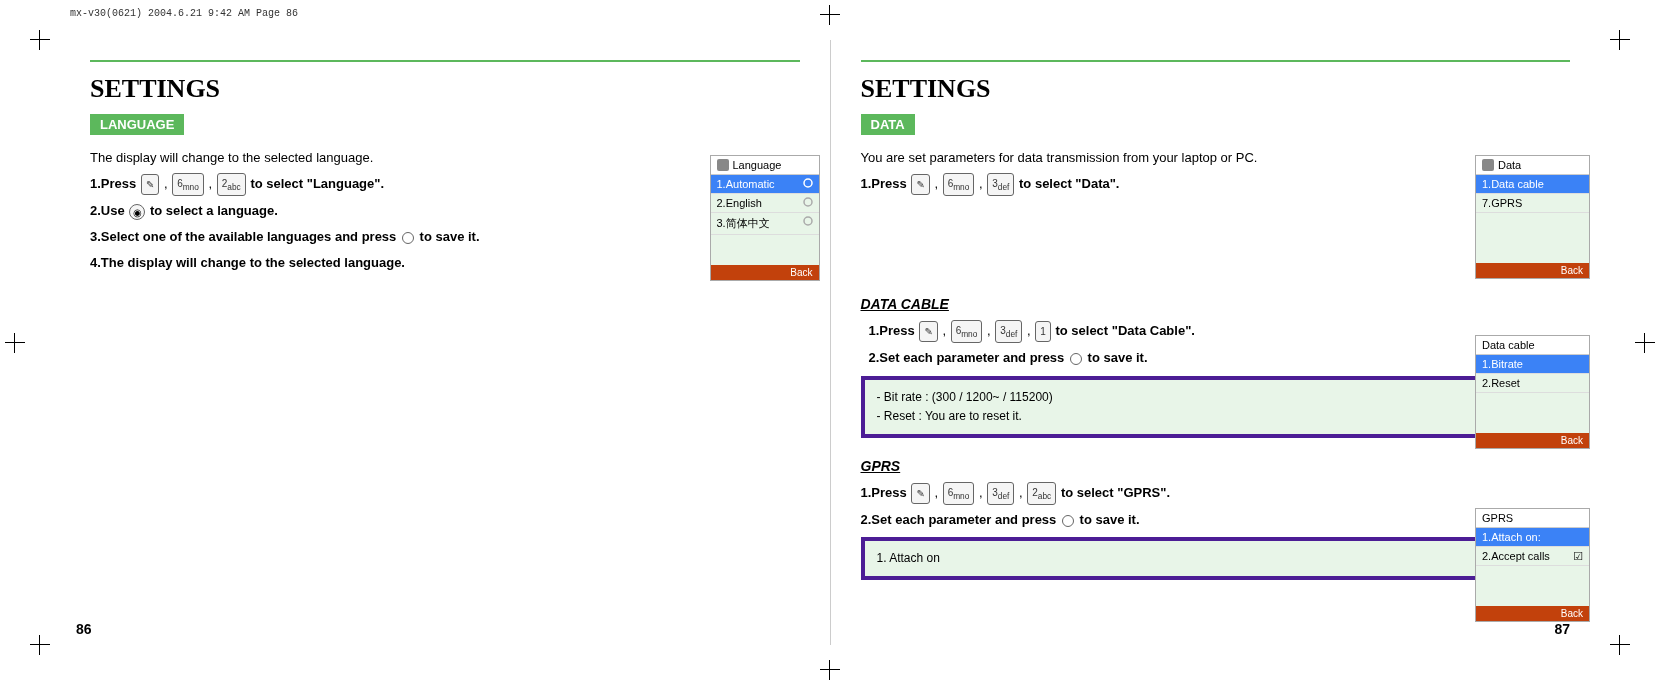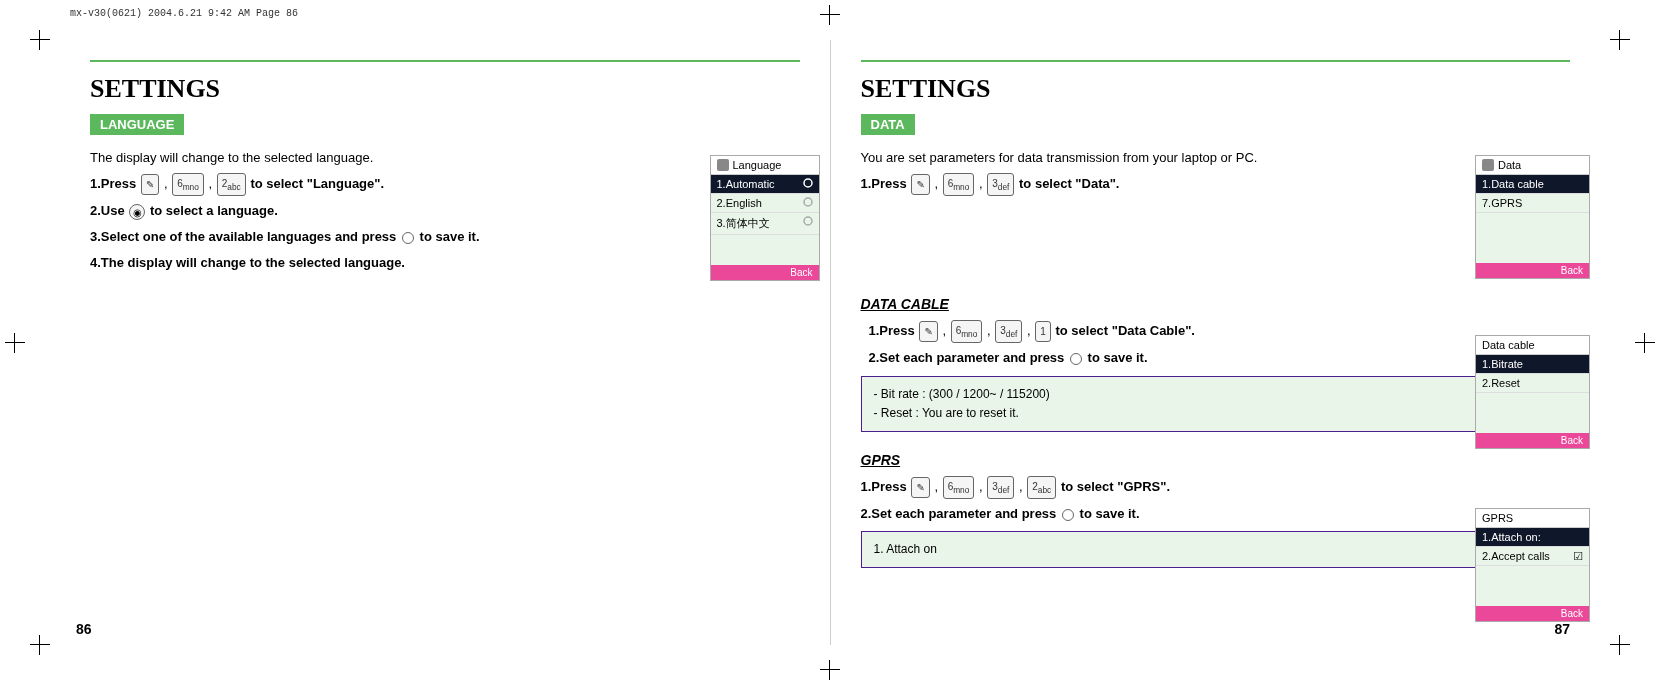"1.Automatic" .phone-screen-item.selected { background: #0f172a -> #3b82f6 }
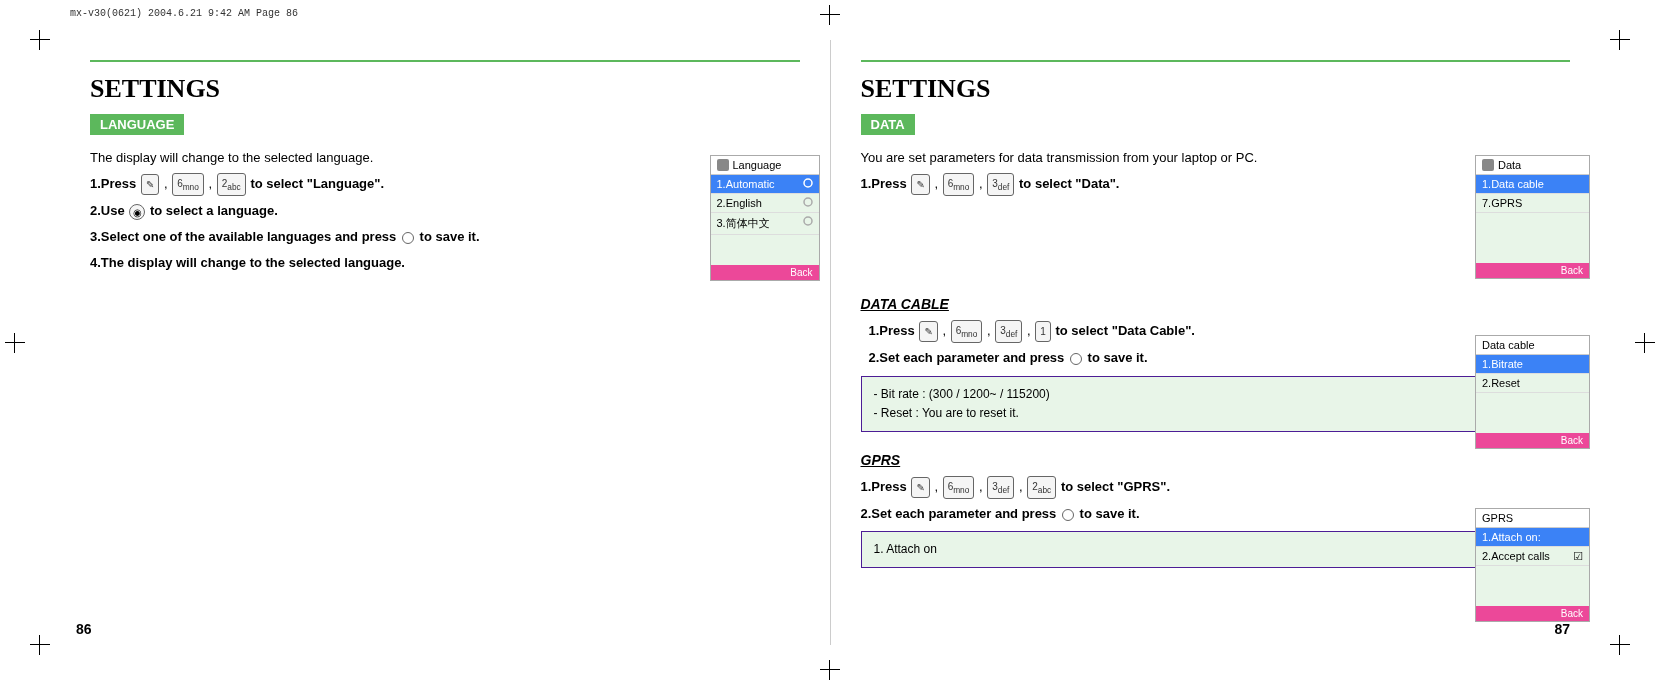"Back" .phone-screen-back { background: #ec4899 -> #c2410c }
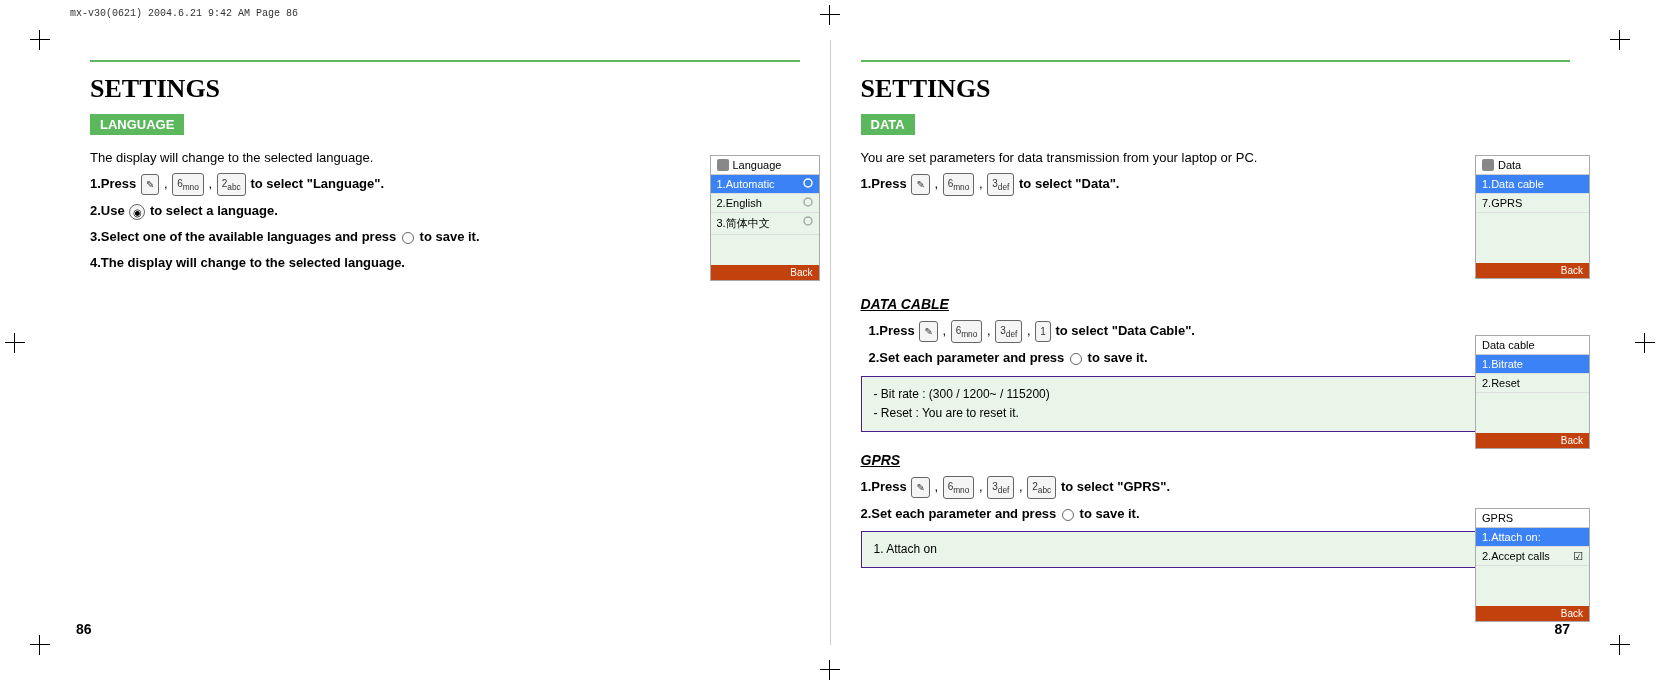"- Bit rate : (300" .info-box { border: 1px solid #4c1d95 -> 4px solid #4c1d95 }
